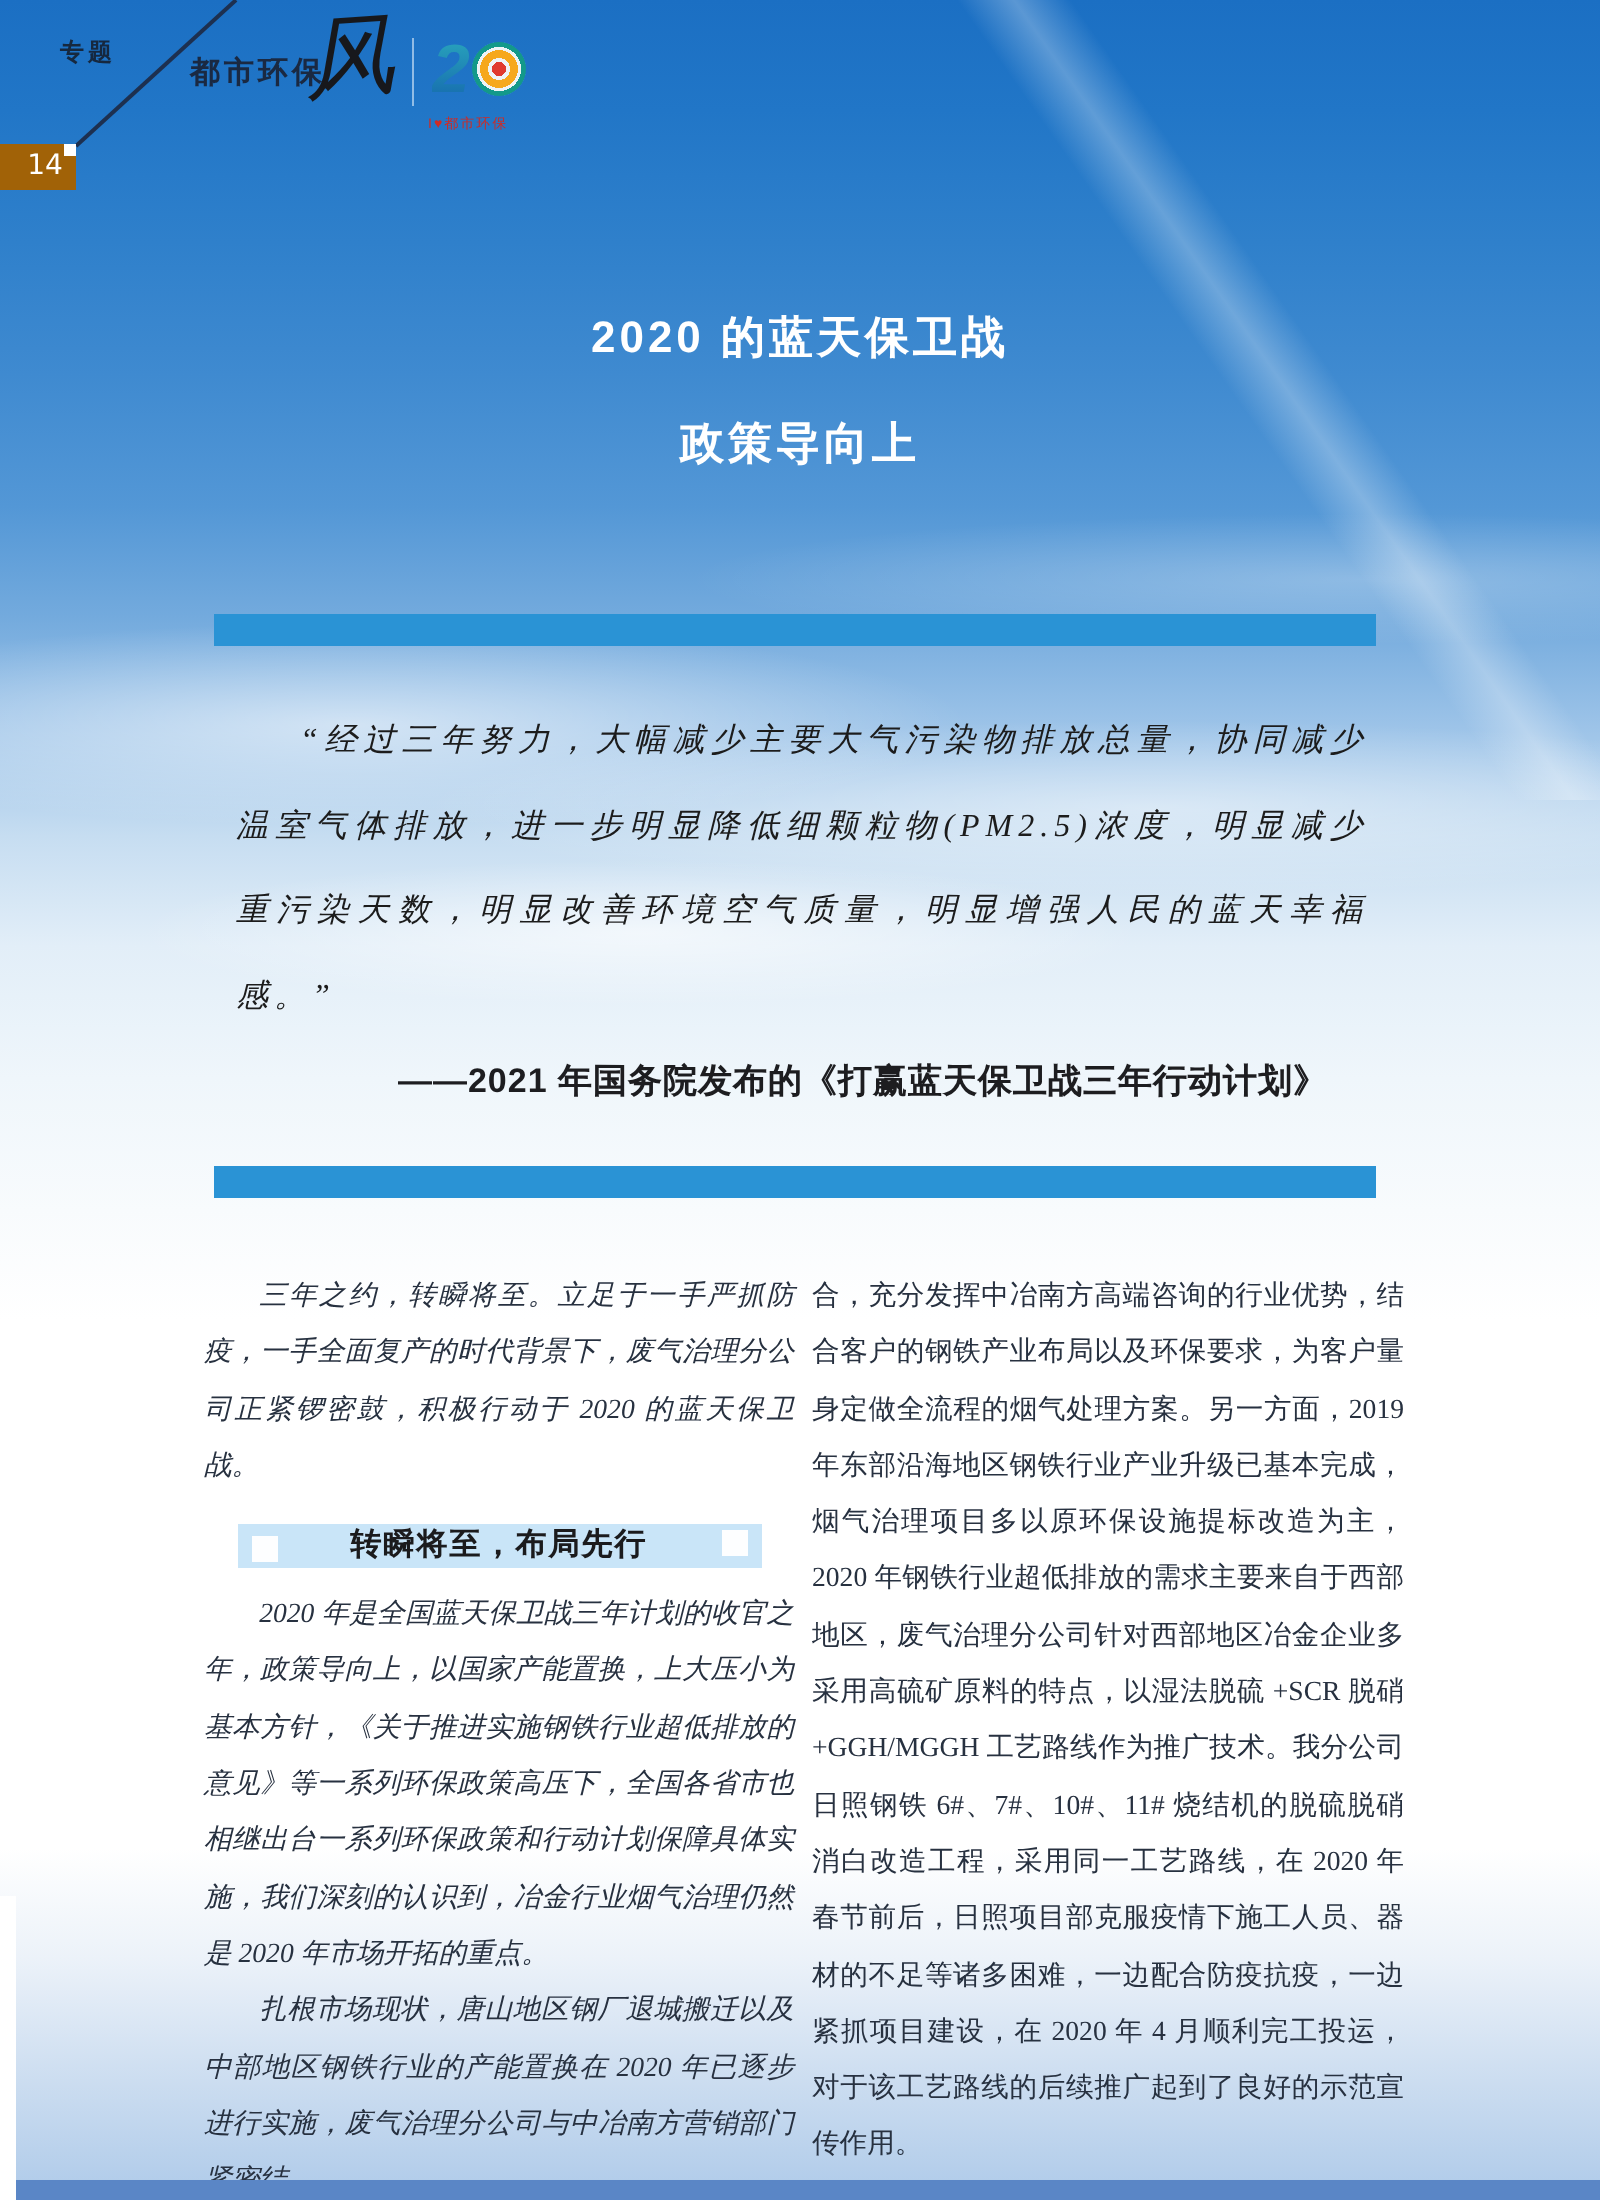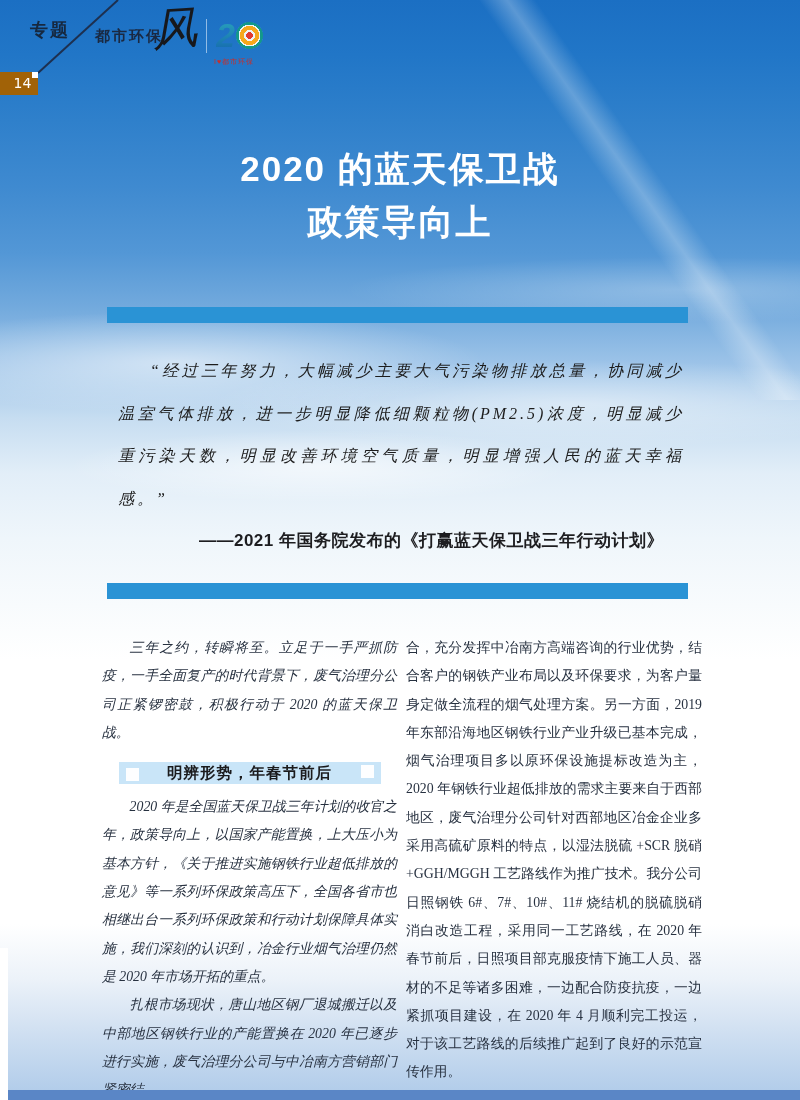"专题" .section-label { font-size: 18px -> 12px }
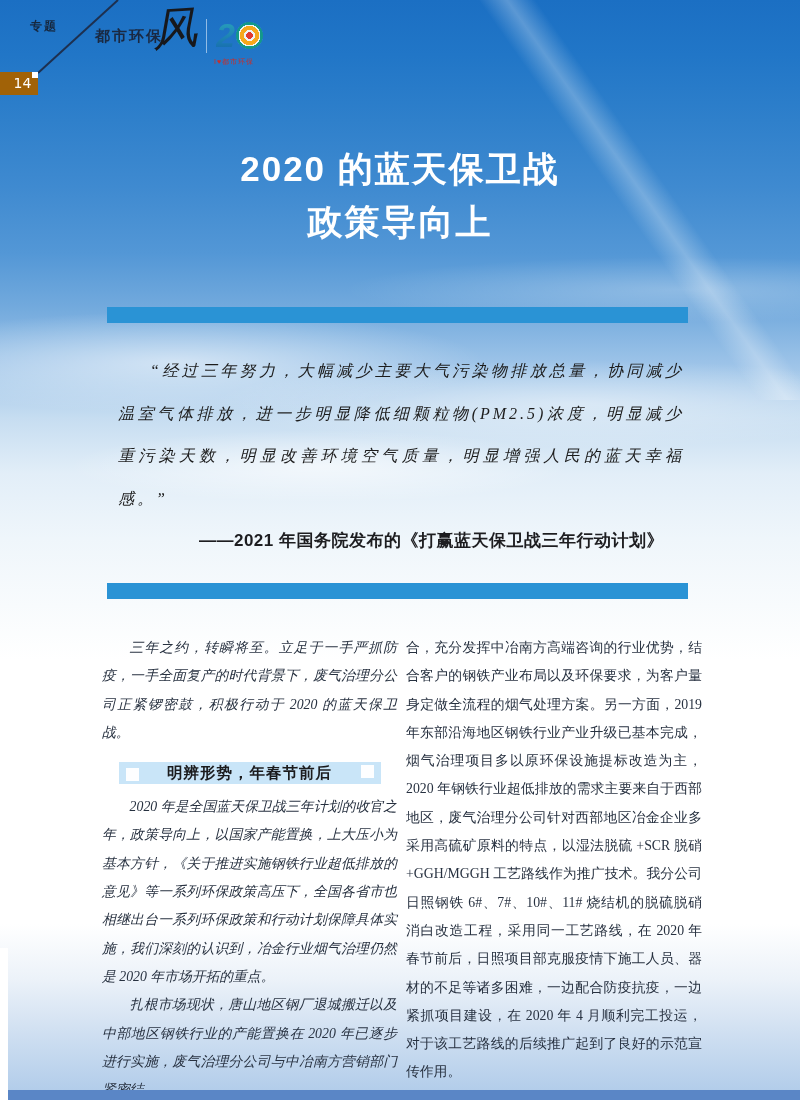"2020 的蓝天保卫战" .main-title { font-size: 35px -> 22px }
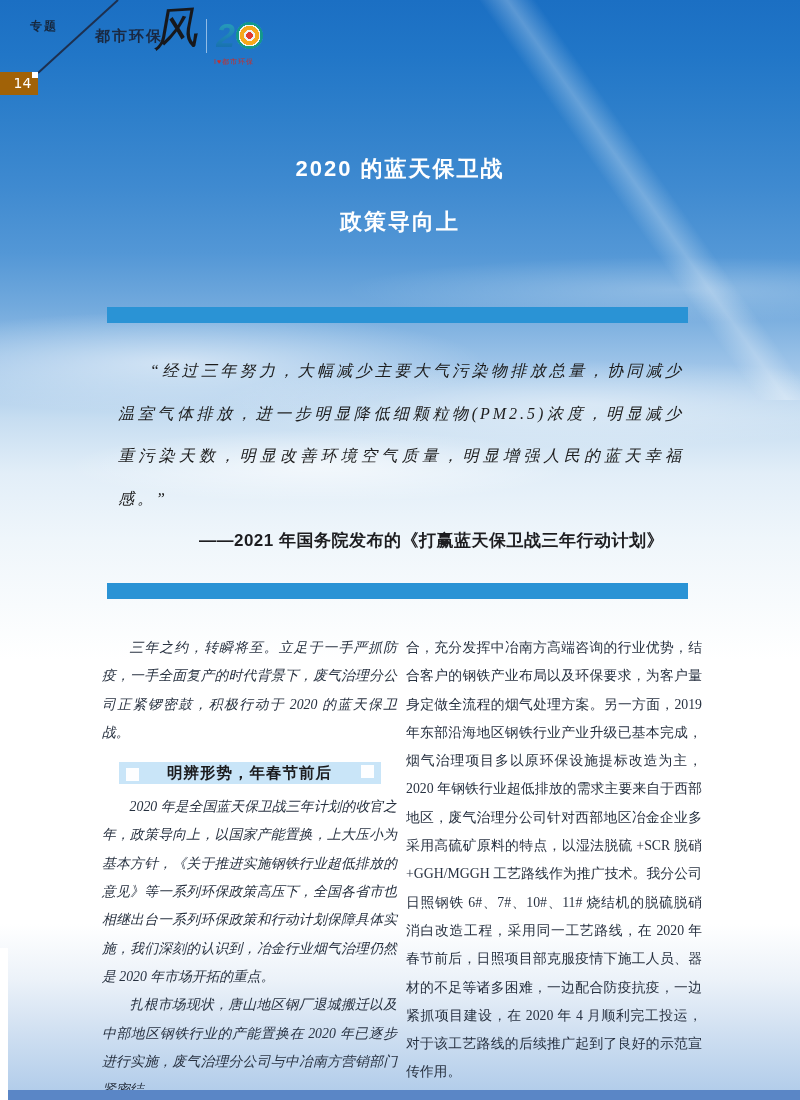"明辨形势，年春节前后" div.ribbon { text: 明辨形势，年春节前后 -> 转瞬将至，布局先行 }
